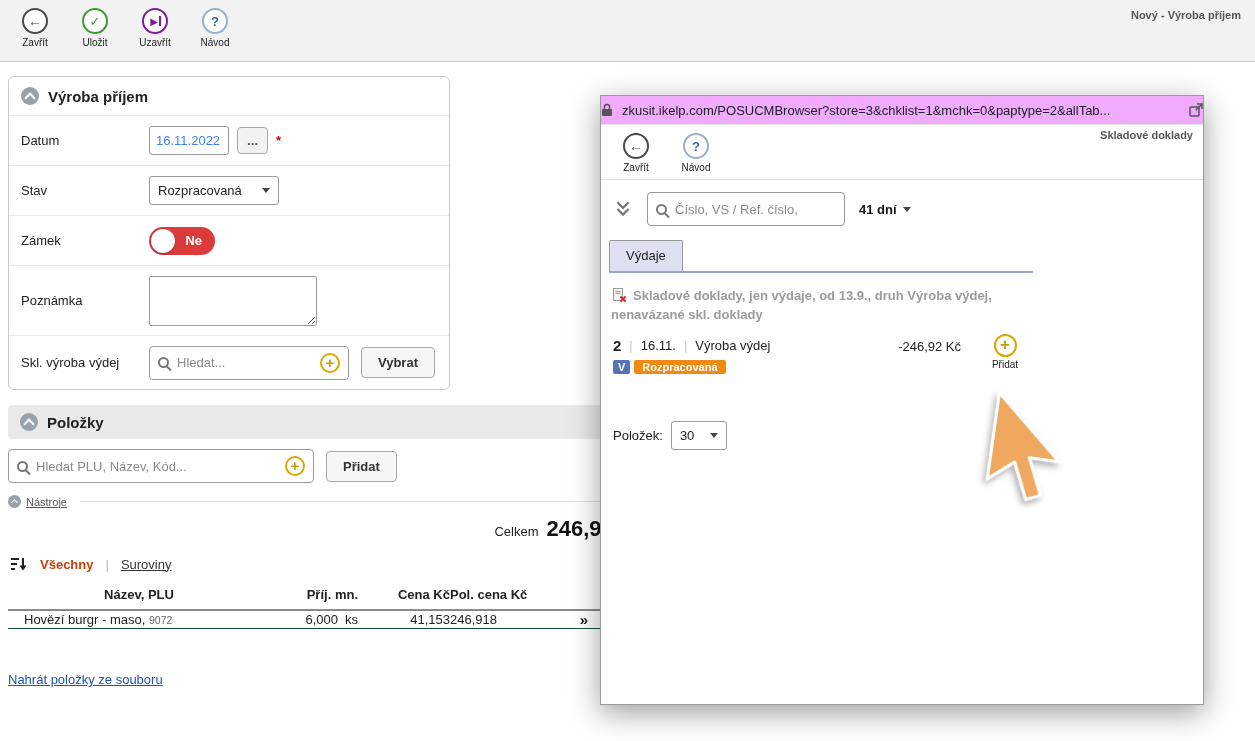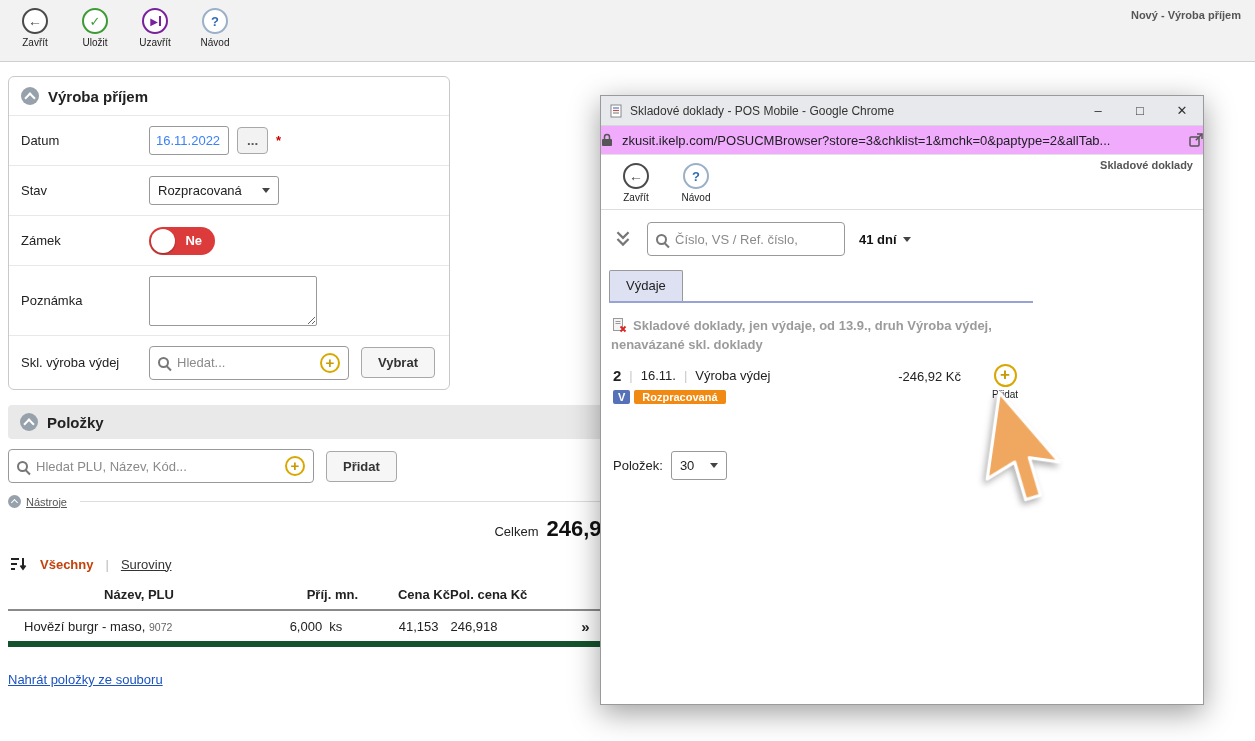"Skladové doklady - POS Mobile" div.p-titlebar { html: <div> <svg> <rect></rect> <line></line> <line></line> <line></line> </svg> <span>Skladové doklady - POS Mobile - Google Chrome</span> <div> <span>–</span> <span>□</span> <span>✕</span> </div> </div> -> none }
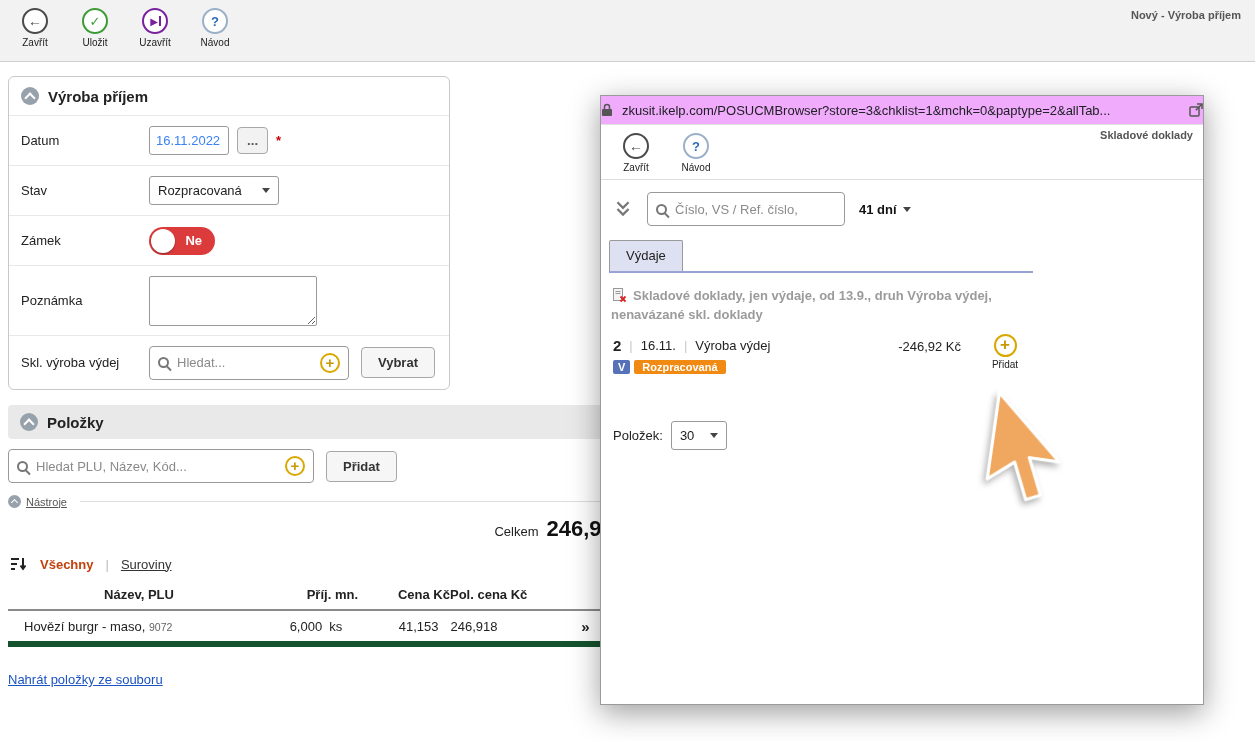"Hovězí burgr - maso, 9072" .trow { border-bottom: 6px solid #14532d -> 1px solid #14532d; gap: 12px -> none; height: 36px -> 18px }
